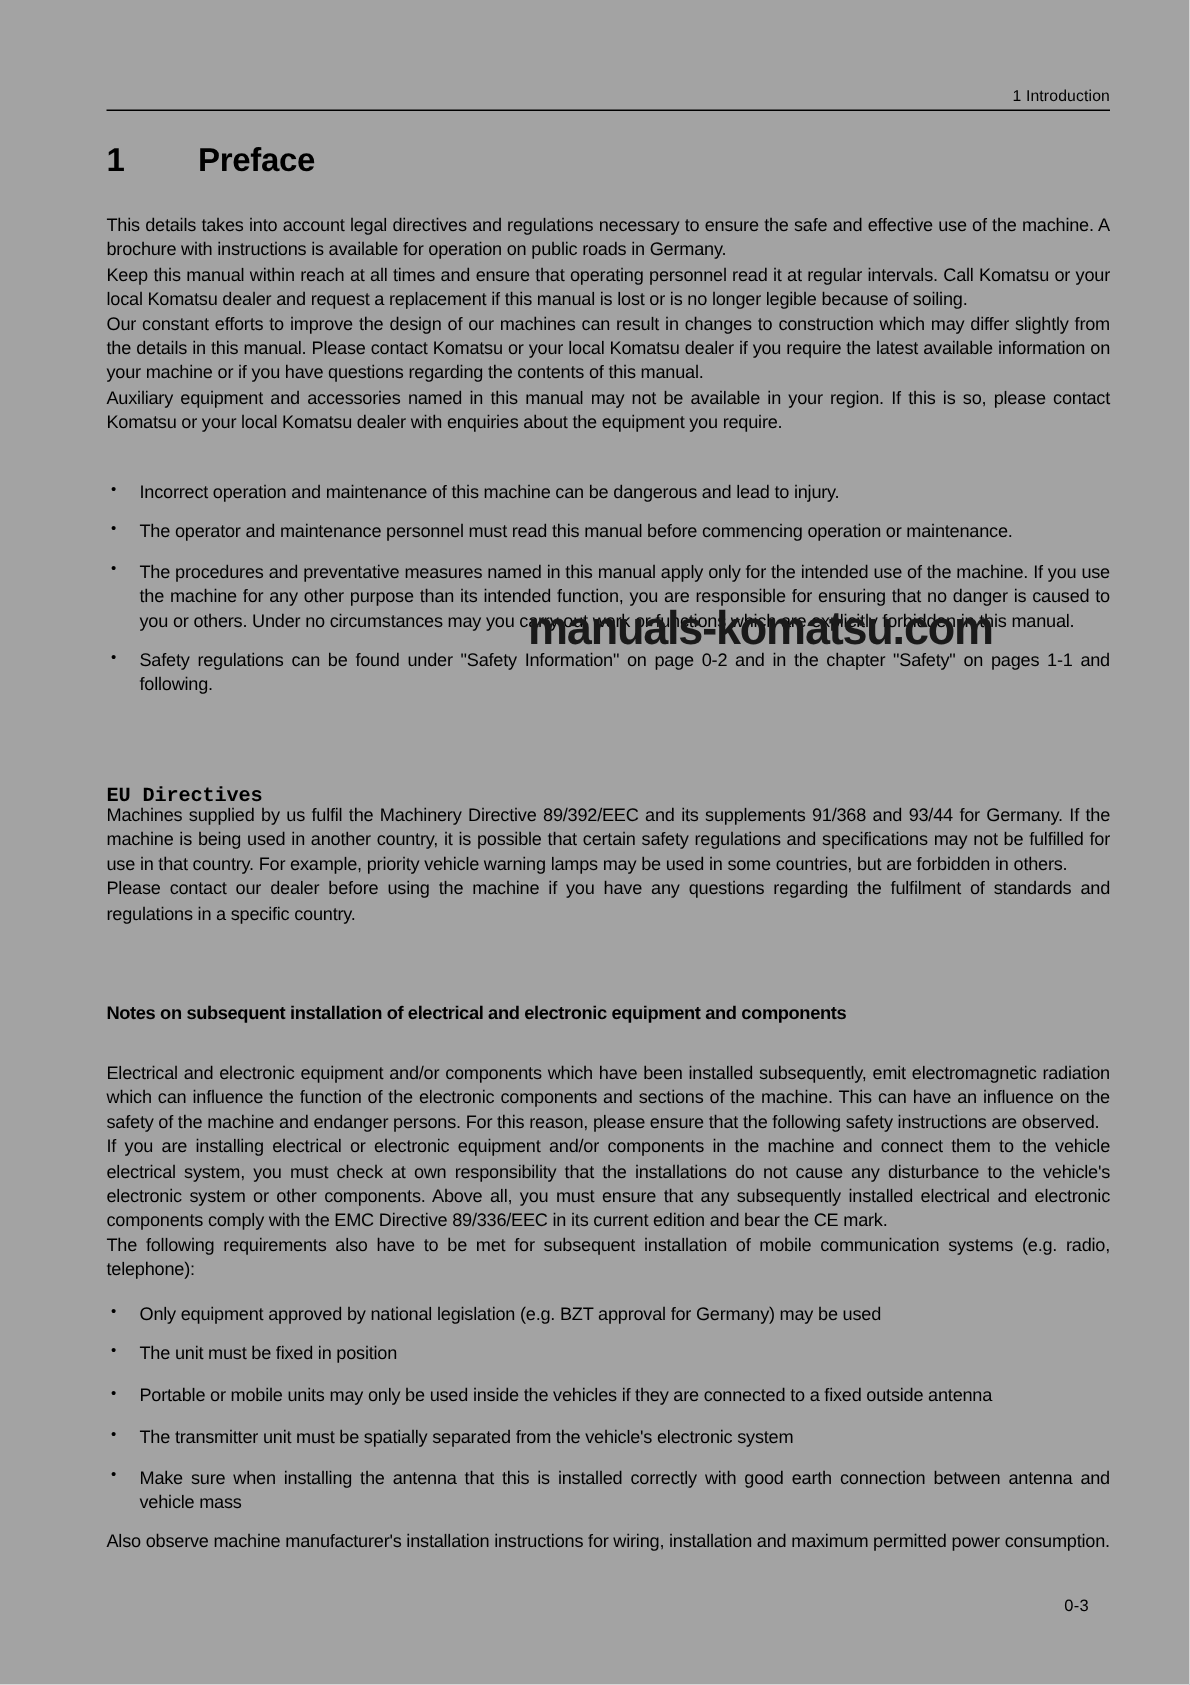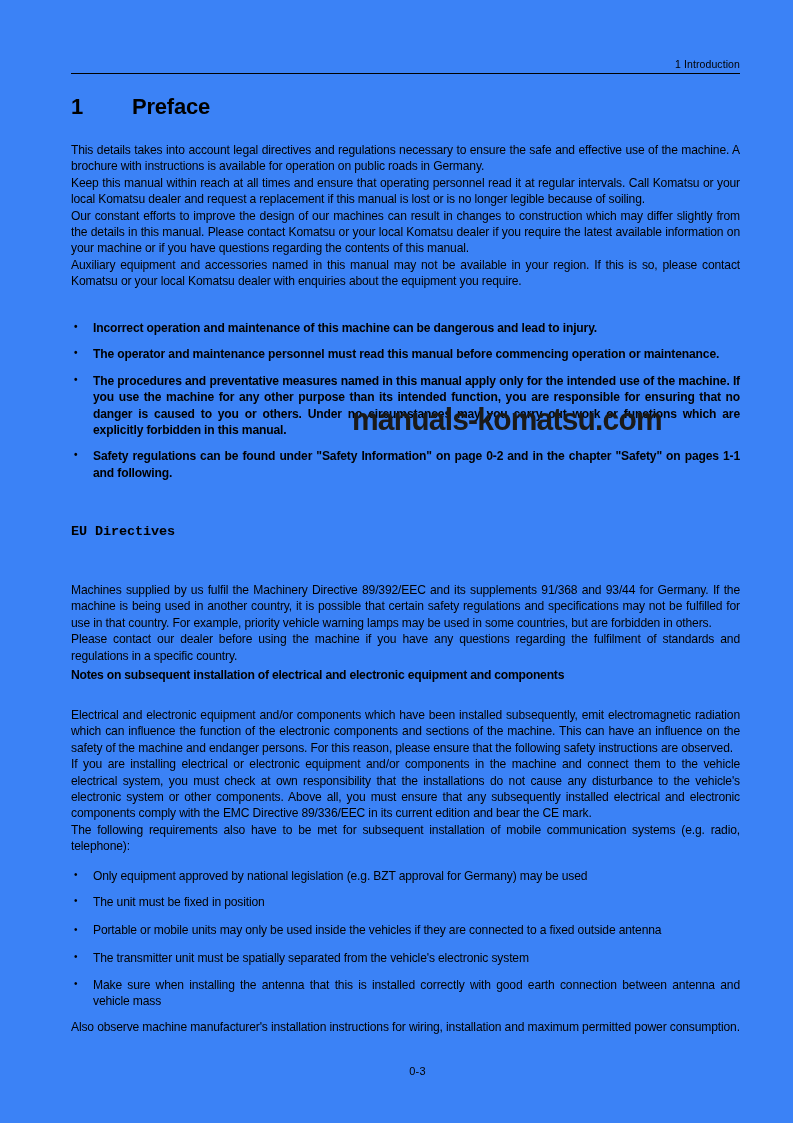"1 Introduction" .page { background: #3b82f6 -> #a3a3a3 }
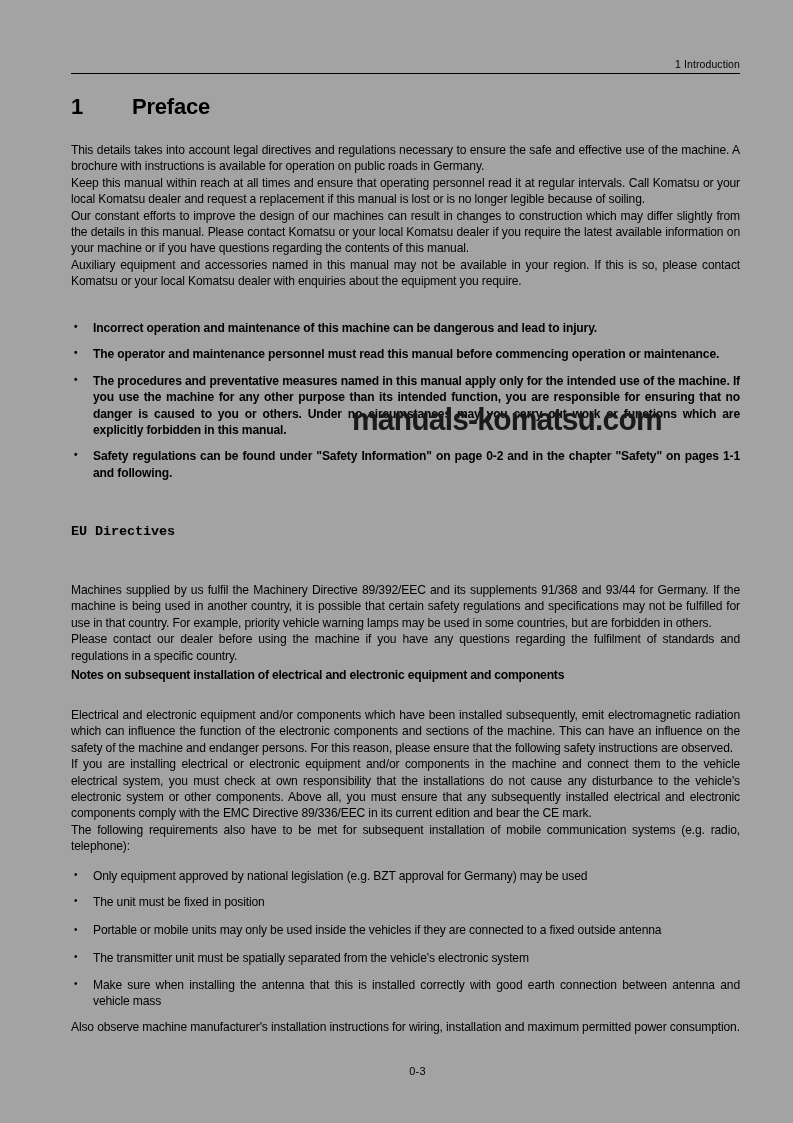"Incorrect operation and maintenance of" ul.bullets.bold > li { font-weight: bold -> normal }
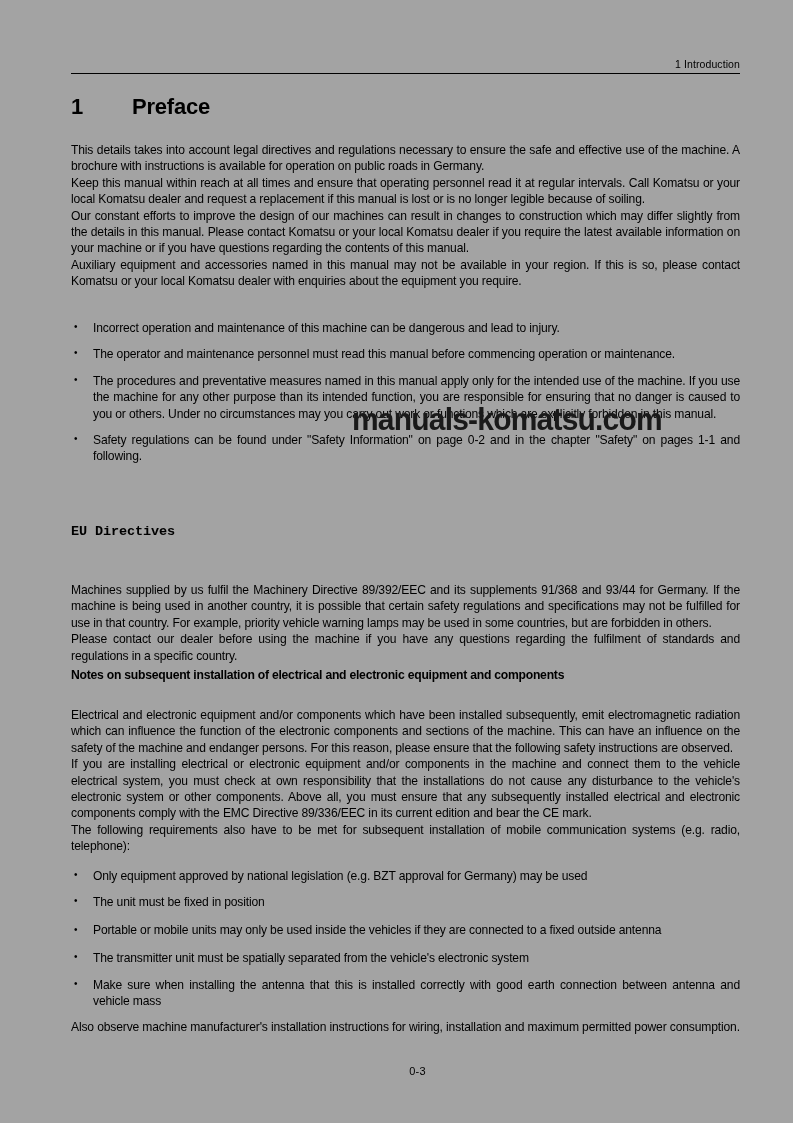"Machines supplied by us fulfil" div.body-block { top: 582px -> 535px }
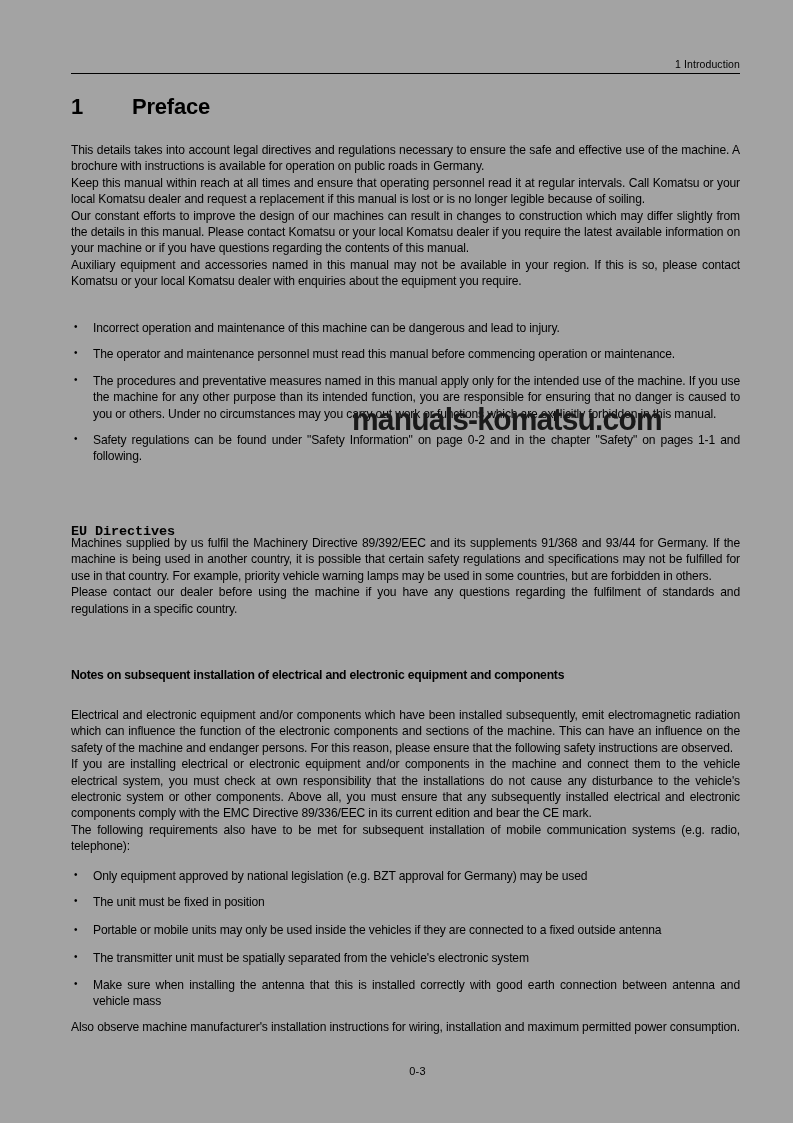"0-3" .footer { left: 83px -> 57px; text-align: center -> right }
